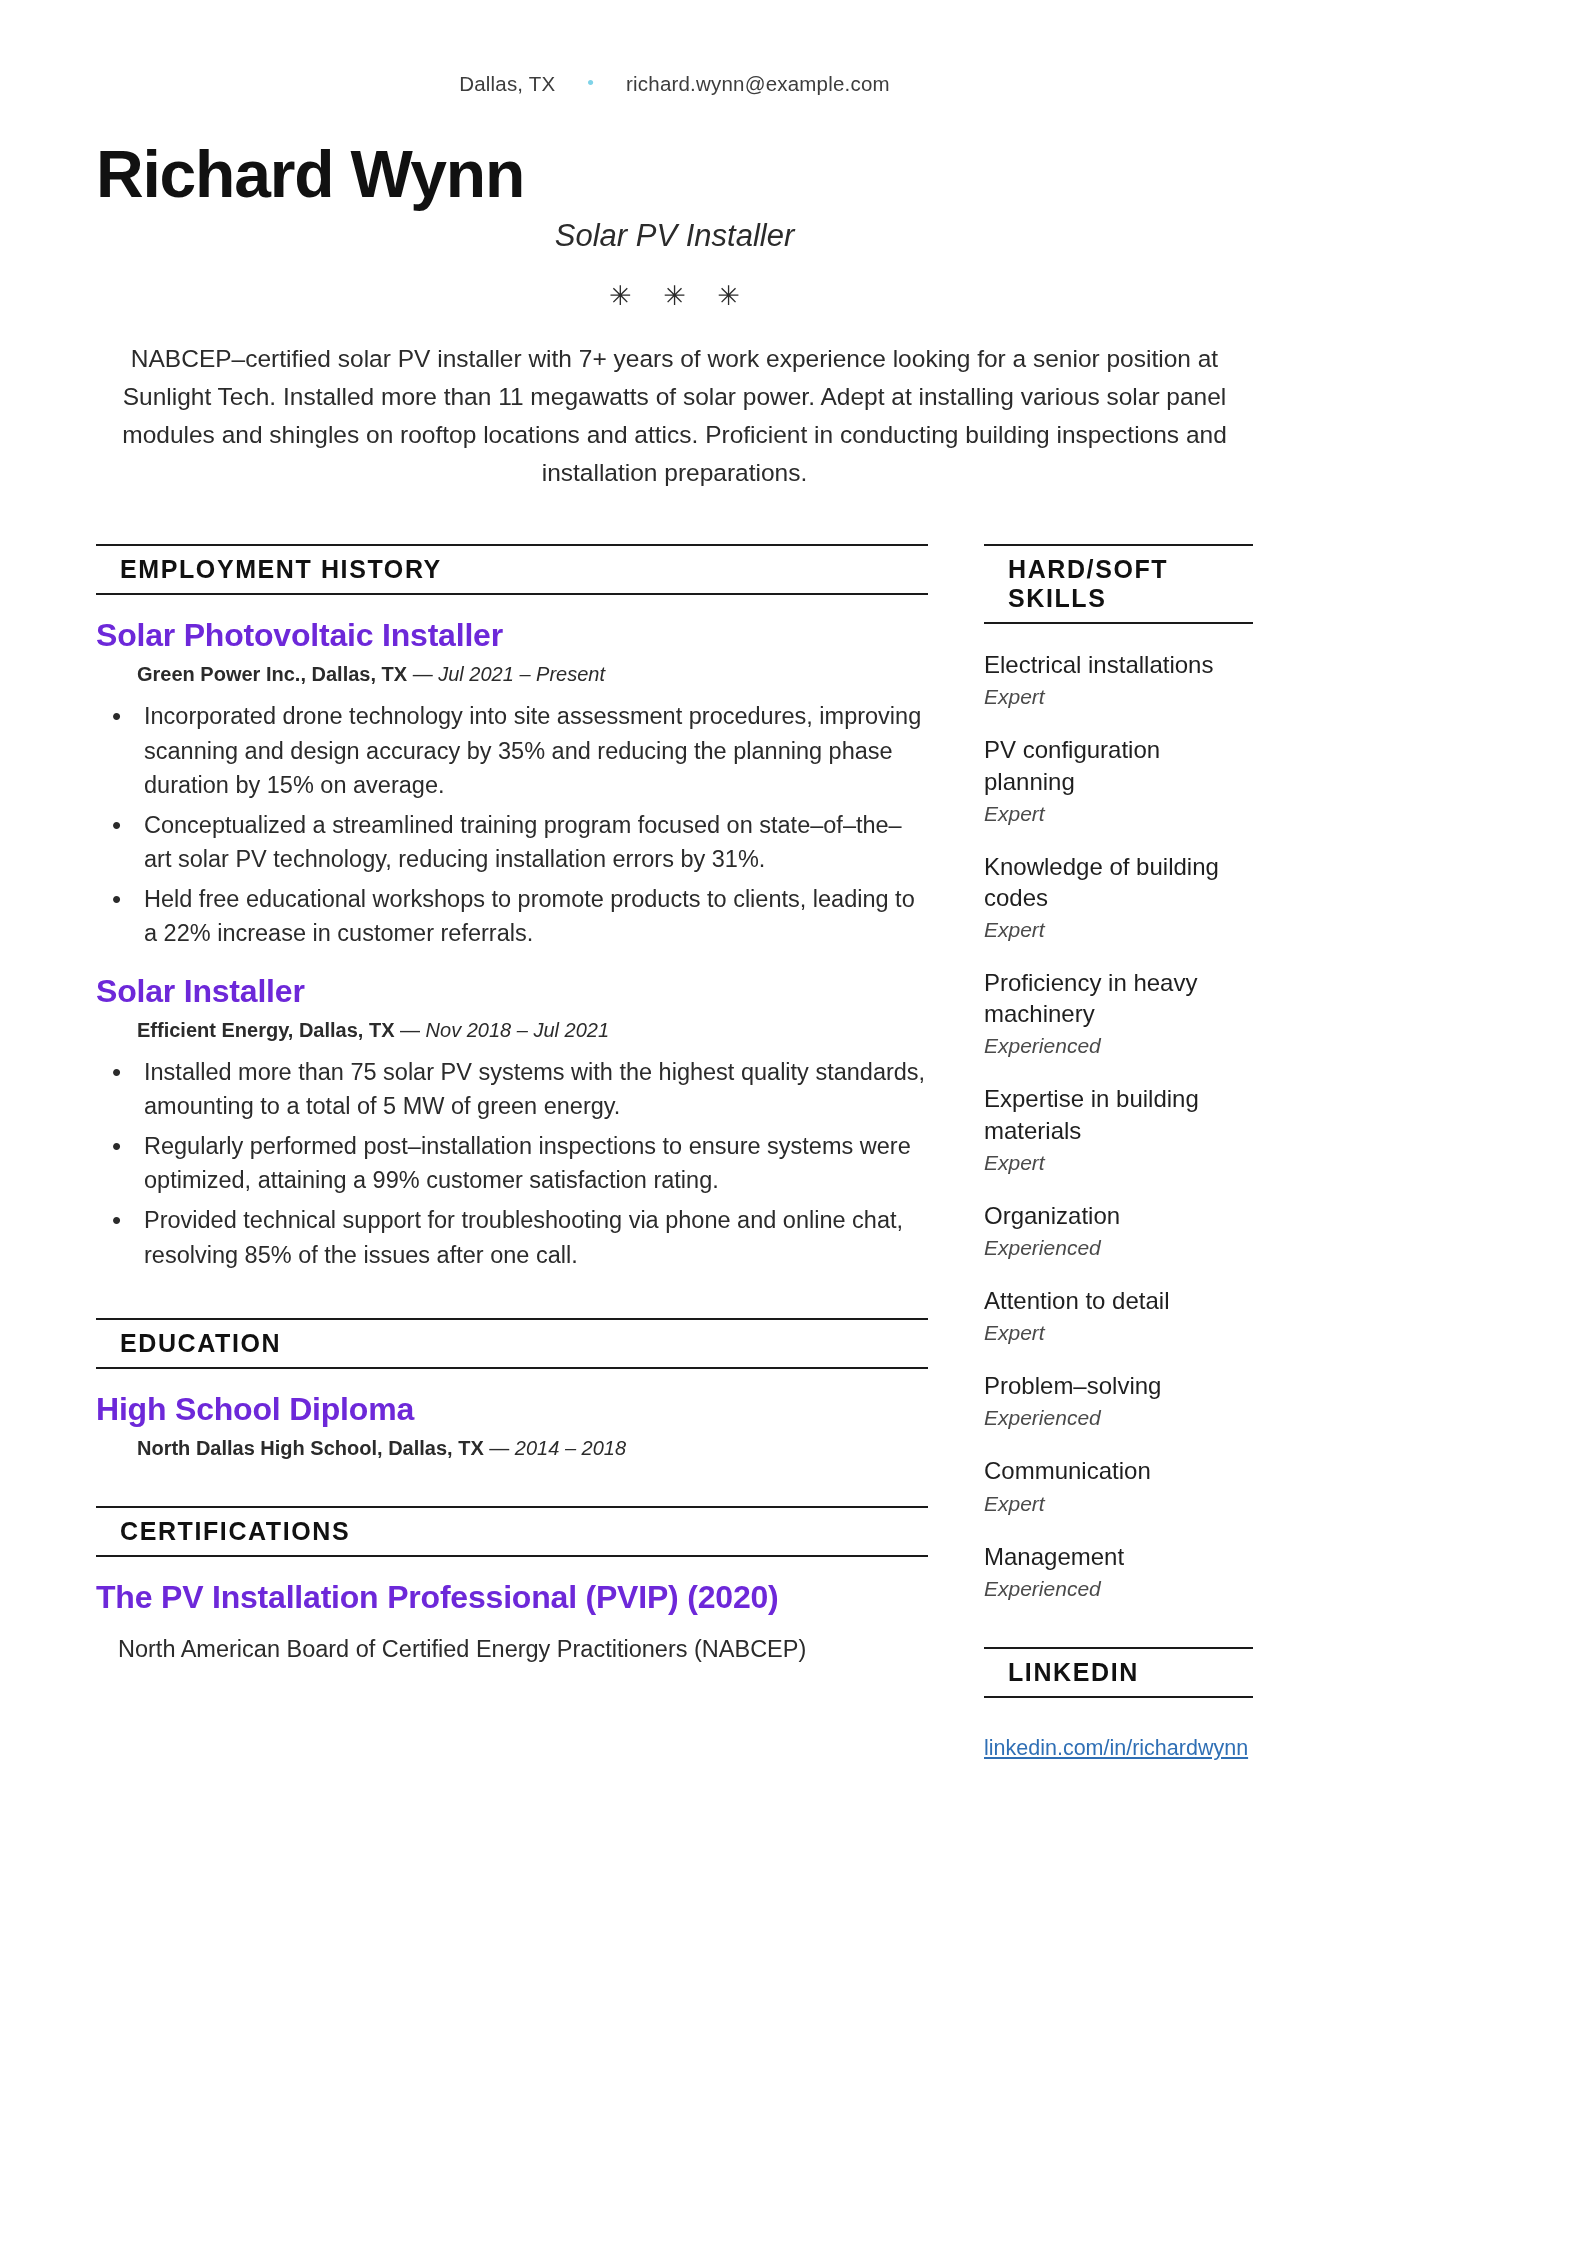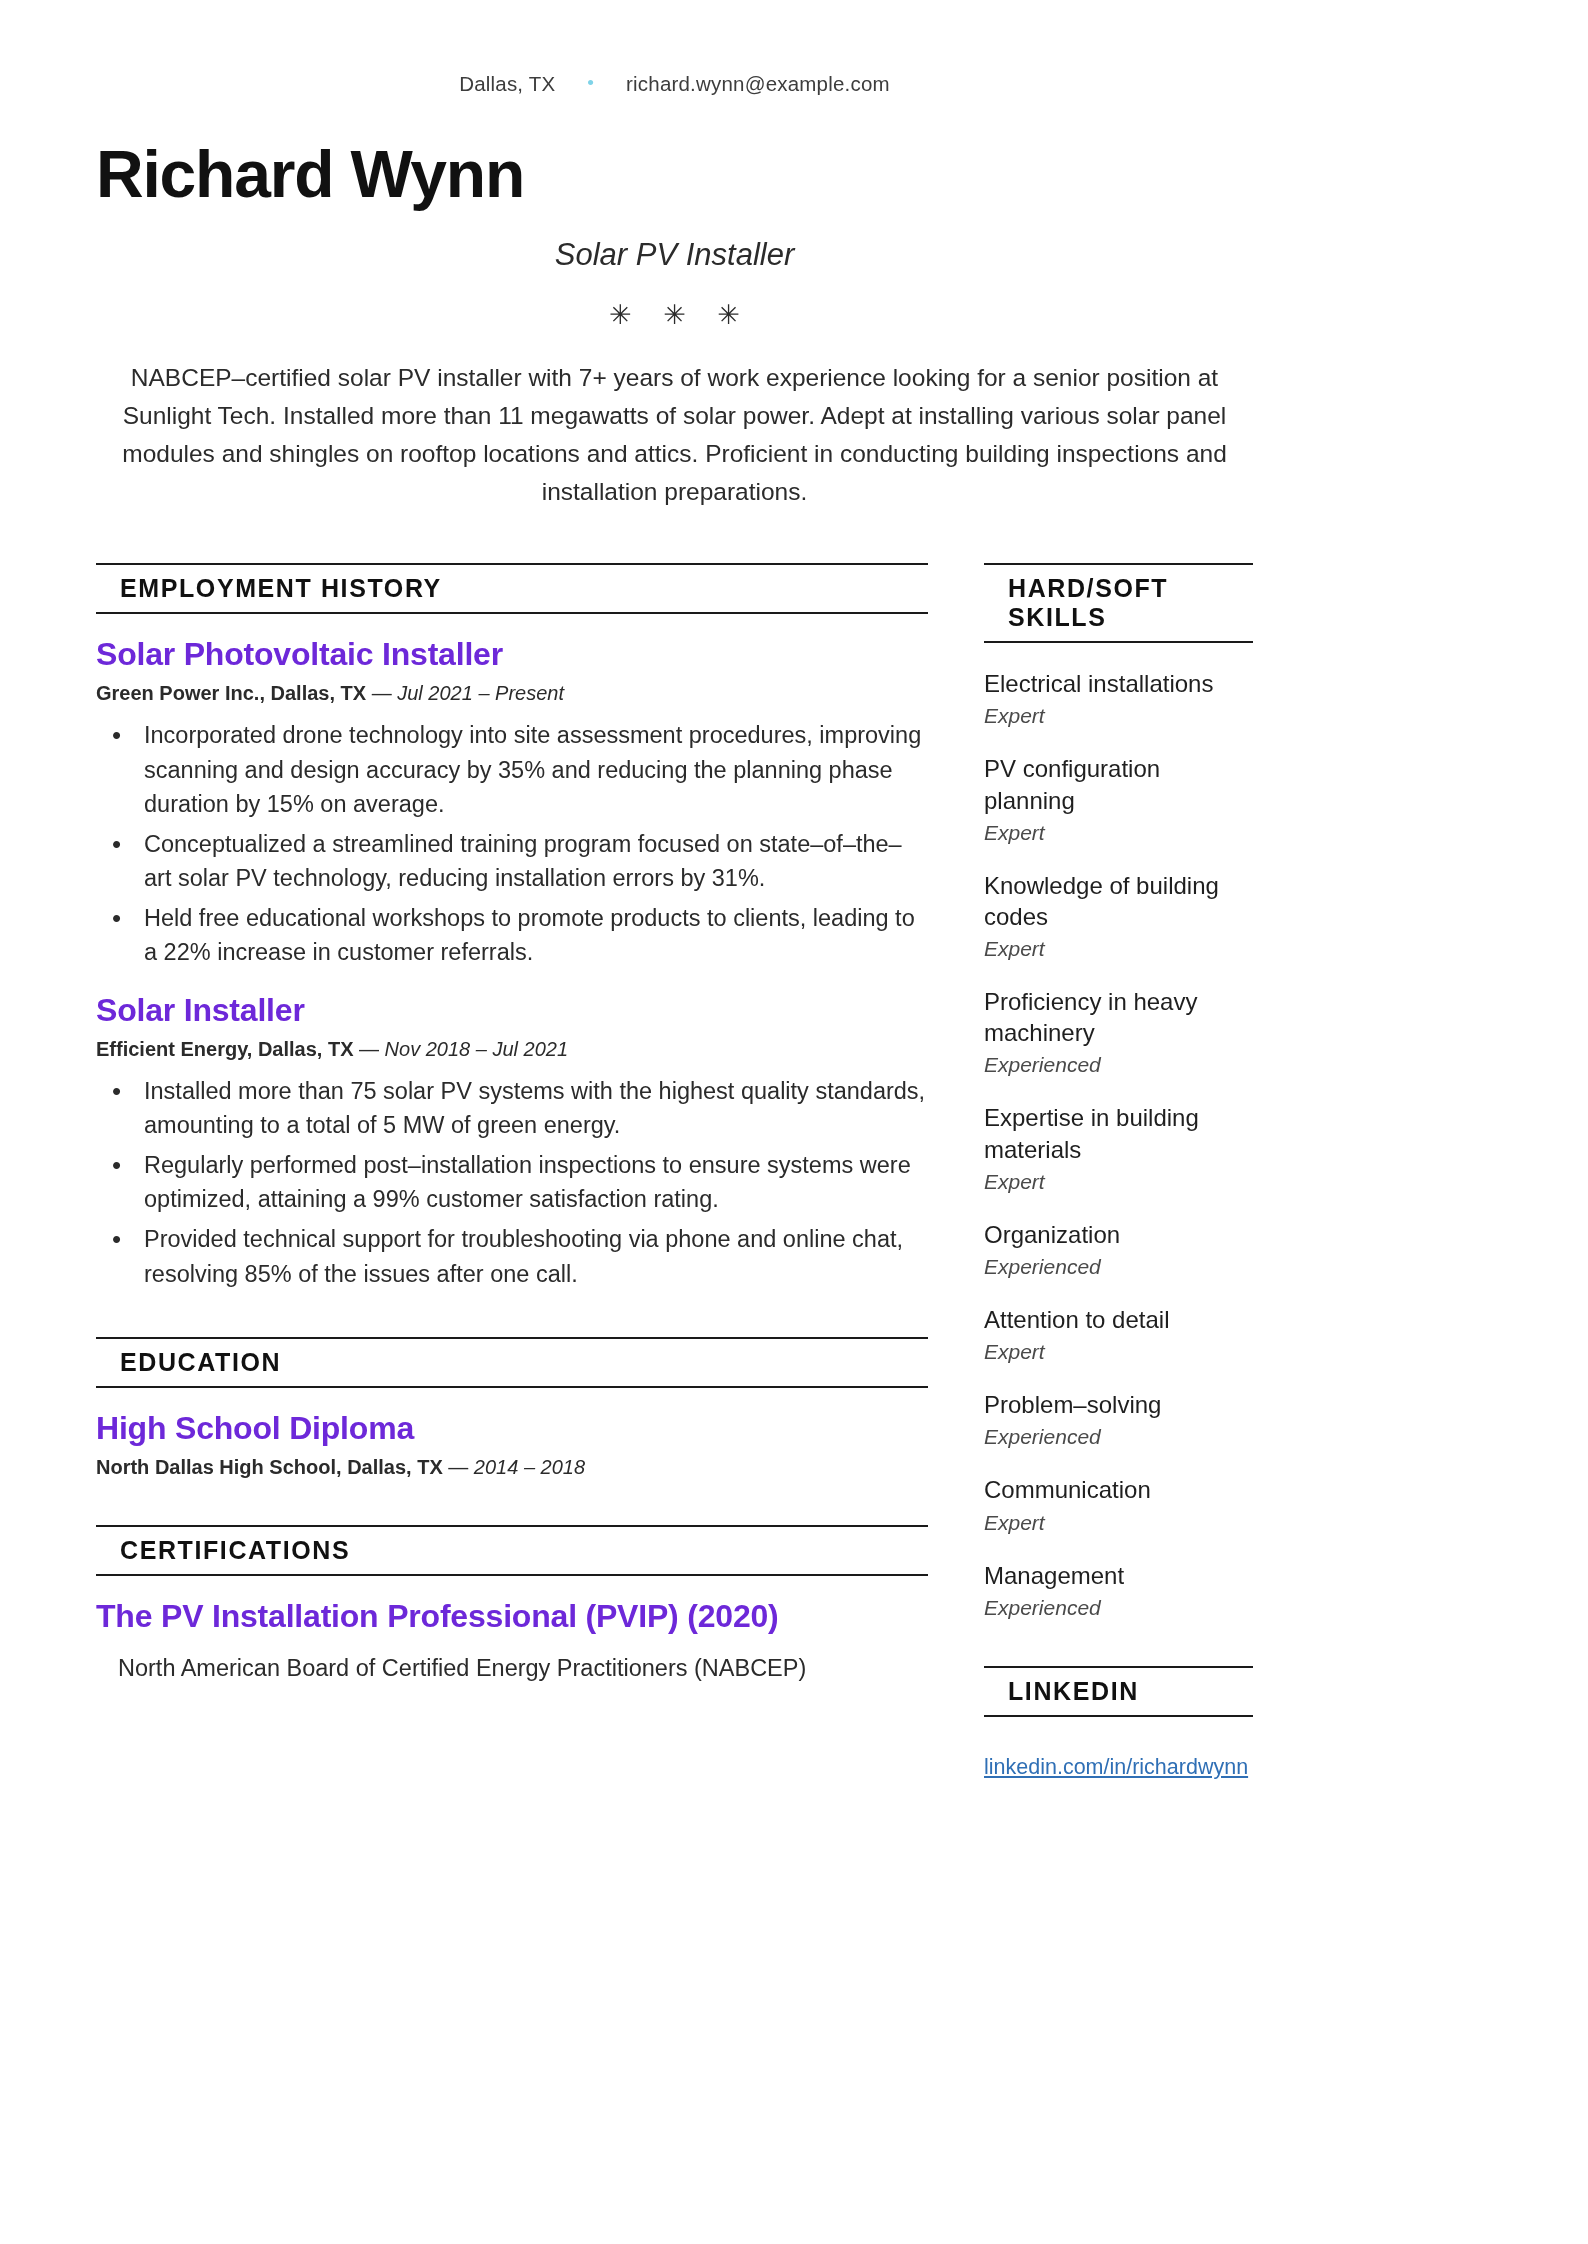"Solar PV Installer" .job-title { margin-top: 28px -> 9px }
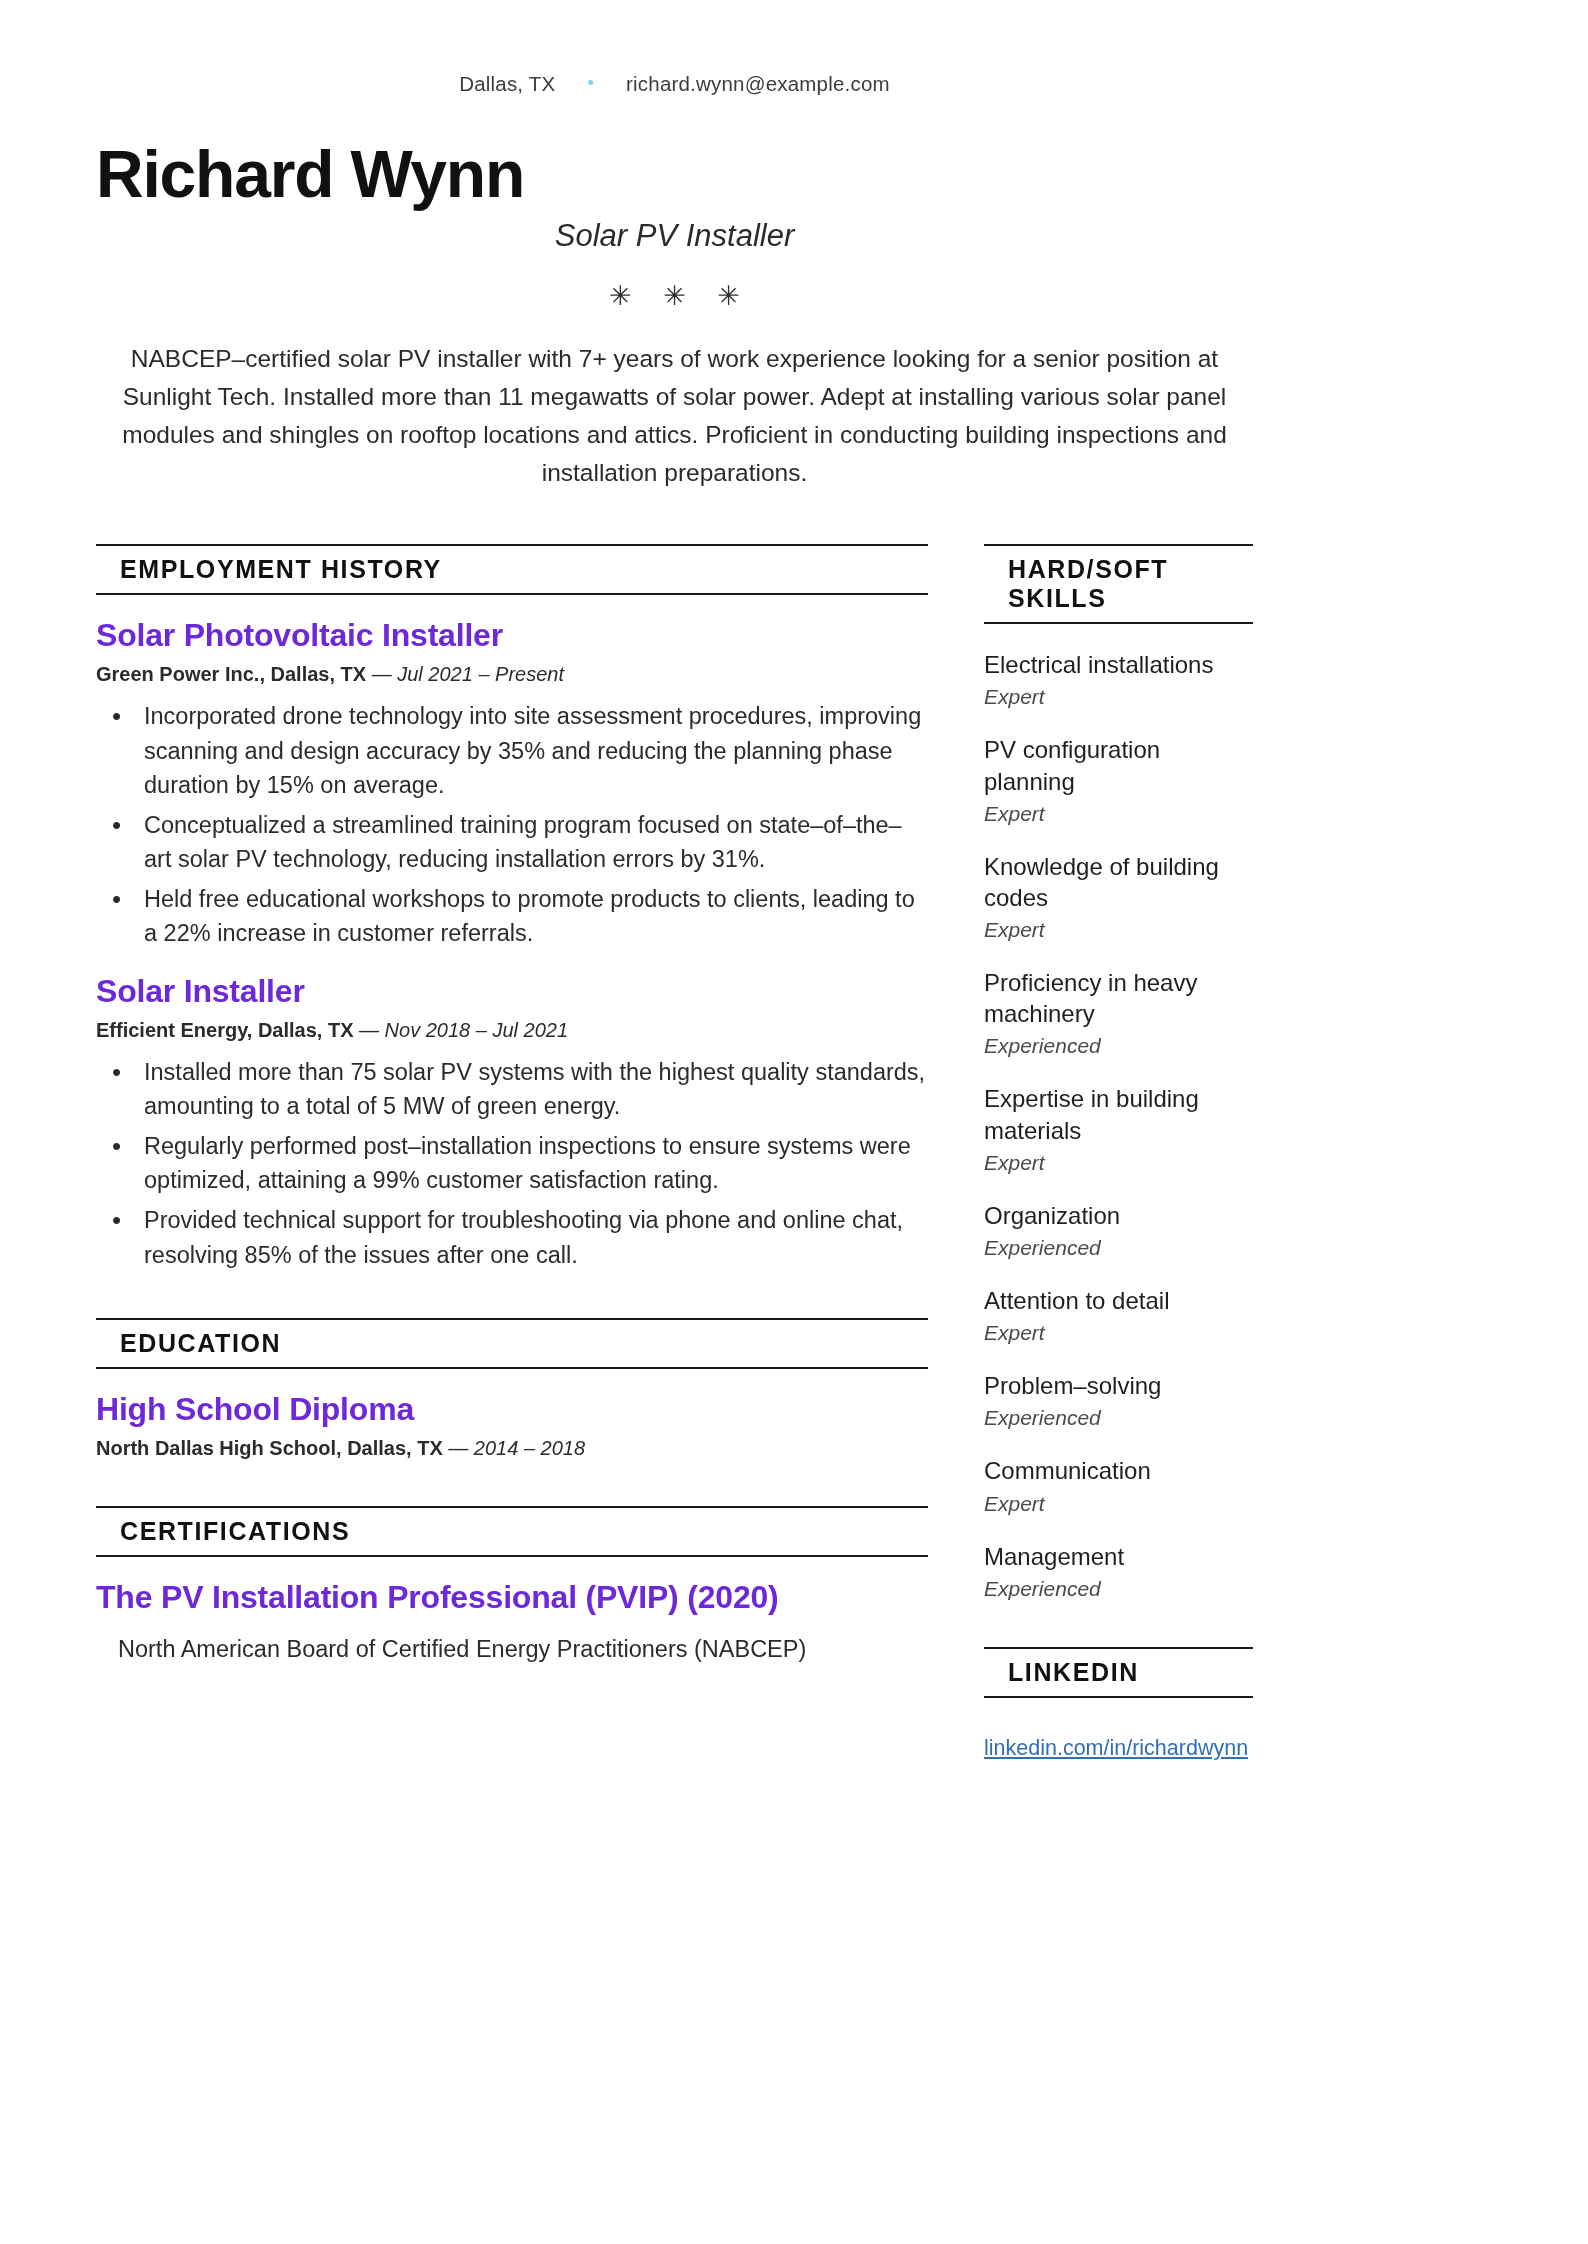"Green Power Inc., Dallas, TX" .entry-meta { margin-left: none -> 41px }
